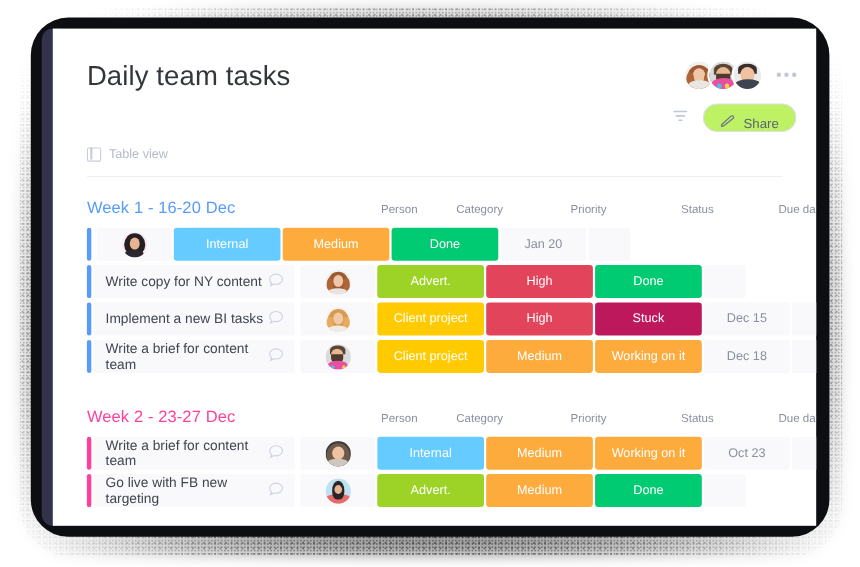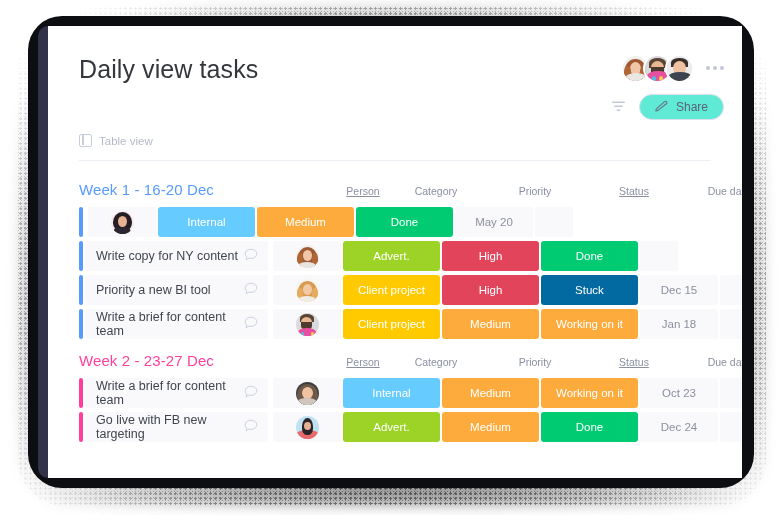"Daily view tasks" div { text: view -> team }
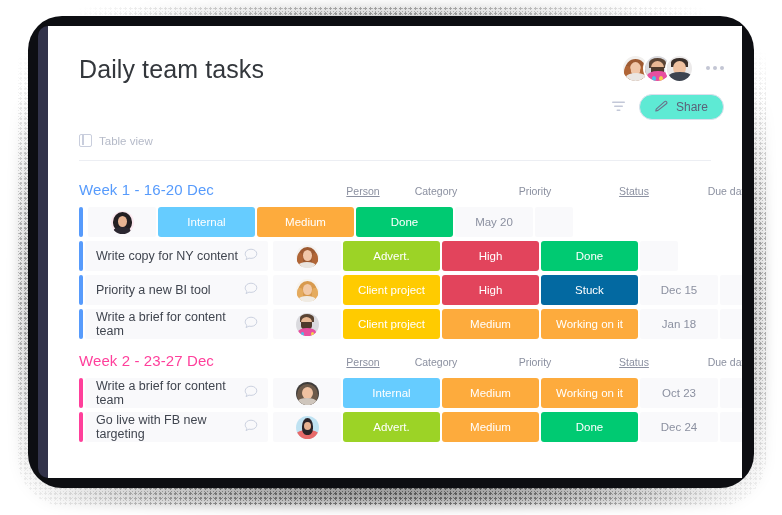"Share" #share-button { align-items: center -> flex-end; background: #5eead4 -> #bef264 }
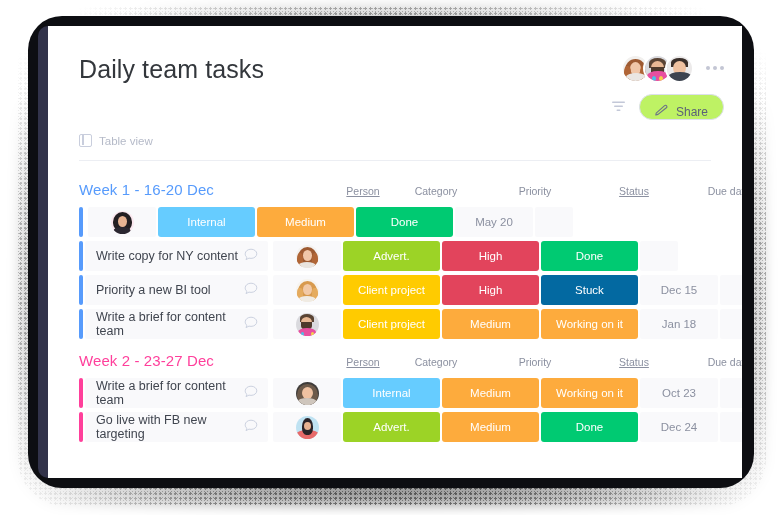"Person" .col-person { text-decoration: underline -> none }
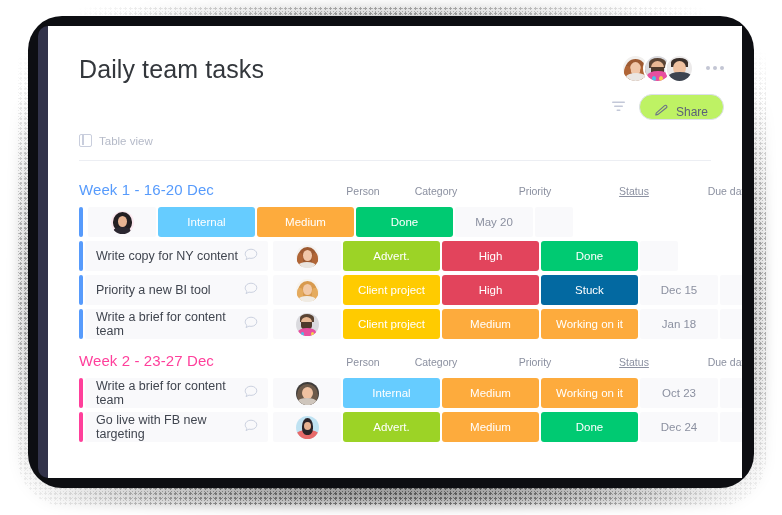"Status" .col-status { text-decoration: underline -> none }
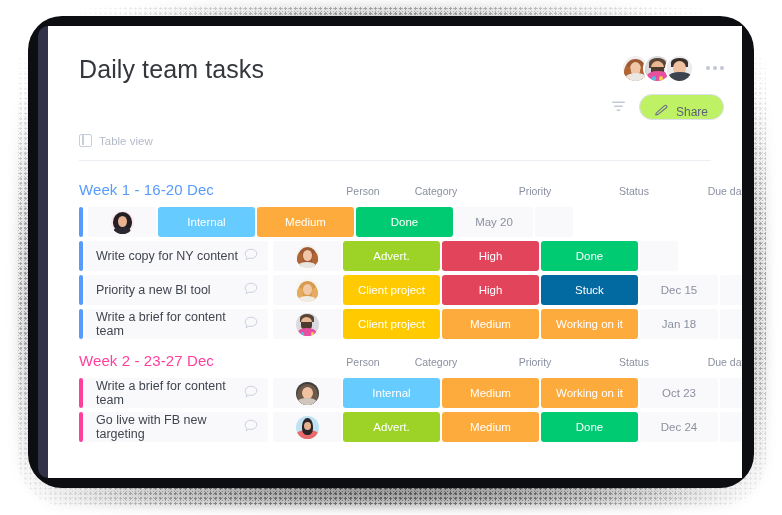"May 20" div.cell-date { text: May -> Jan }
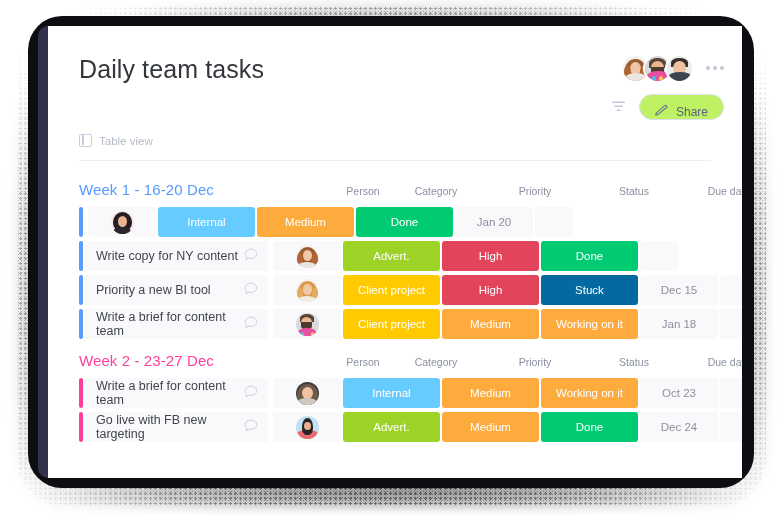"Priority a new BI tool" span { text: Priority a new BI tool -> Implement a new BI tasks }
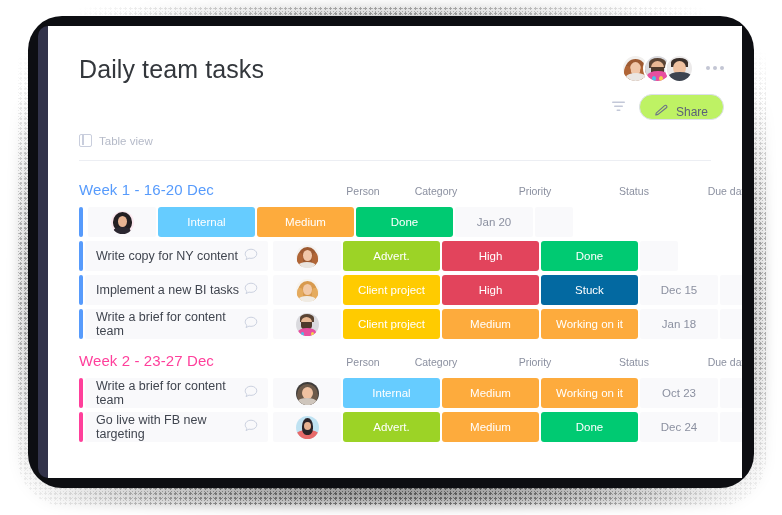"Stuck" div.chip { background: #0369a1 -> #be185d }
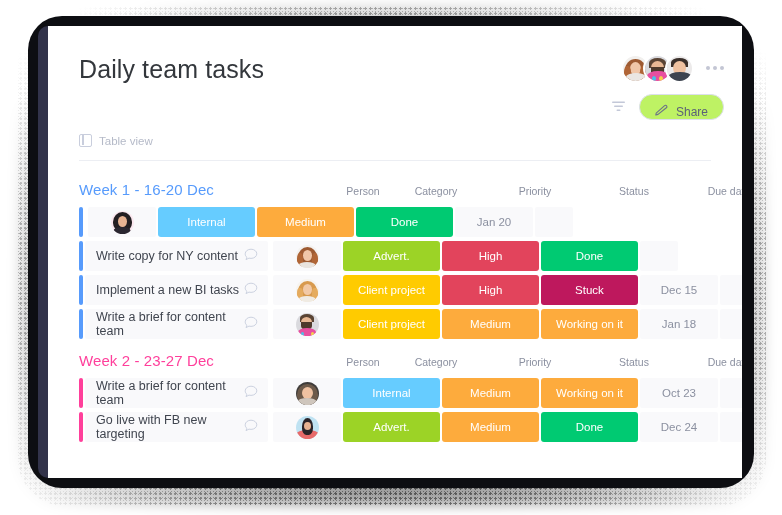"Jan 18" div.cell-date { text: Jan -> Dec }
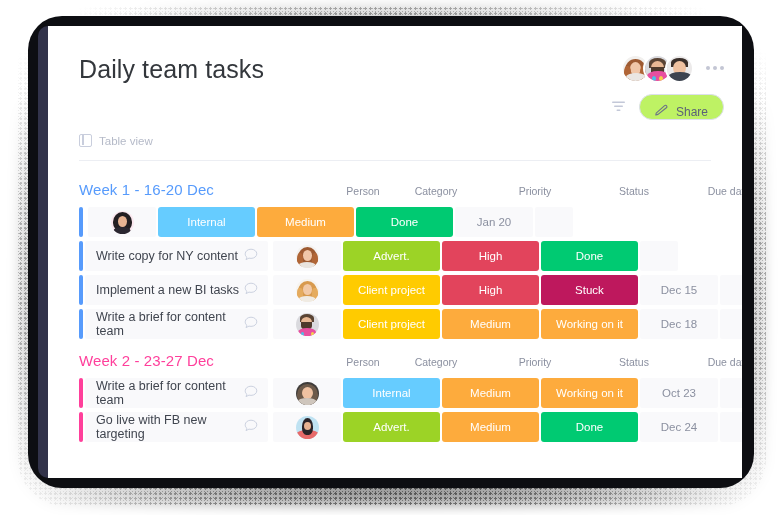"Week 2 - 23-27 Dec" #group-1 { top: 326px -> 345px }
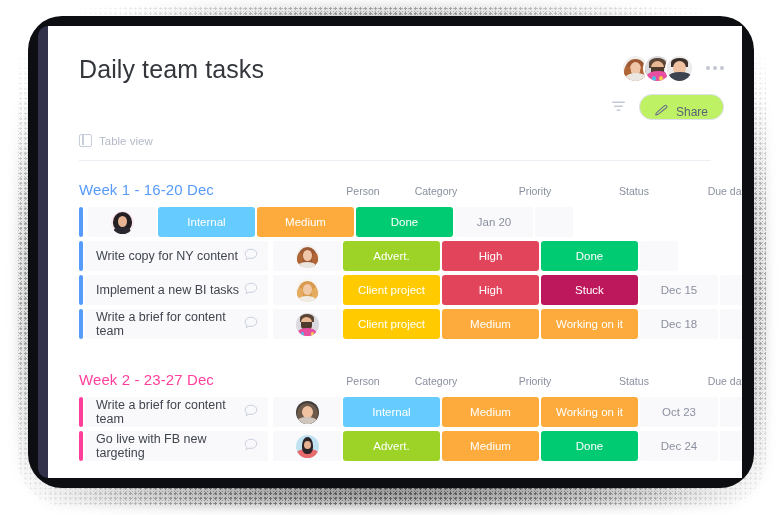"Dec 24" div.cell-date { html: <div>Dec 24</div> -> none }
